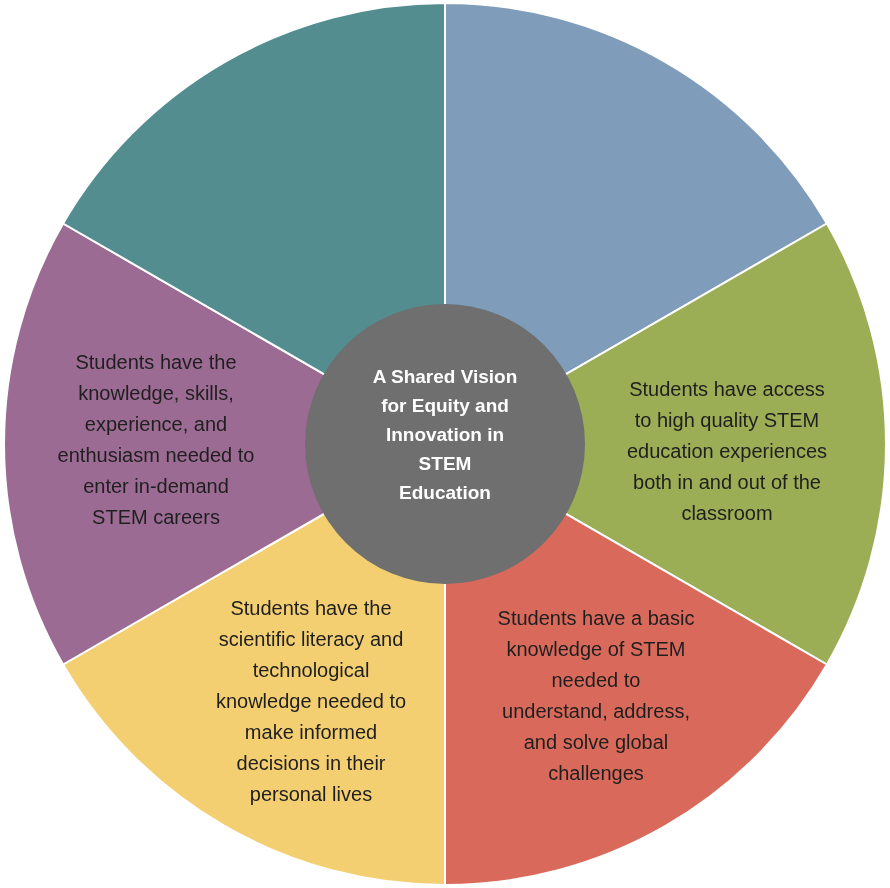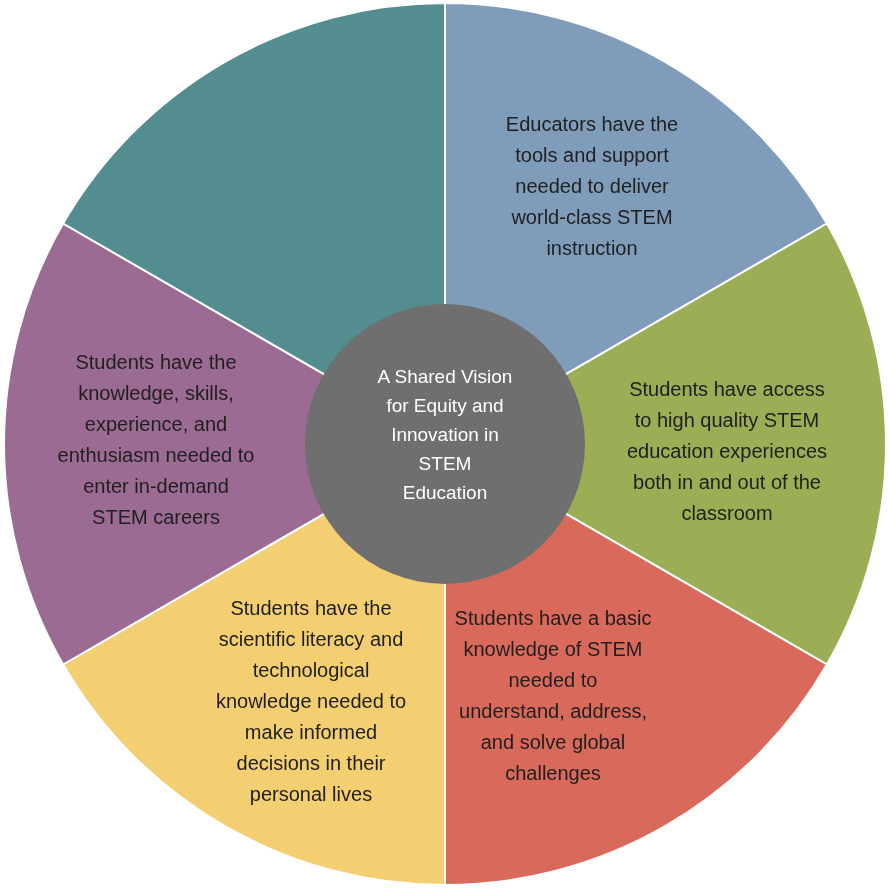"Educators have the" div.seg-label { html: <div>Educators have the tools and support needed to deliver world-class STEM instruction</div> -> none }
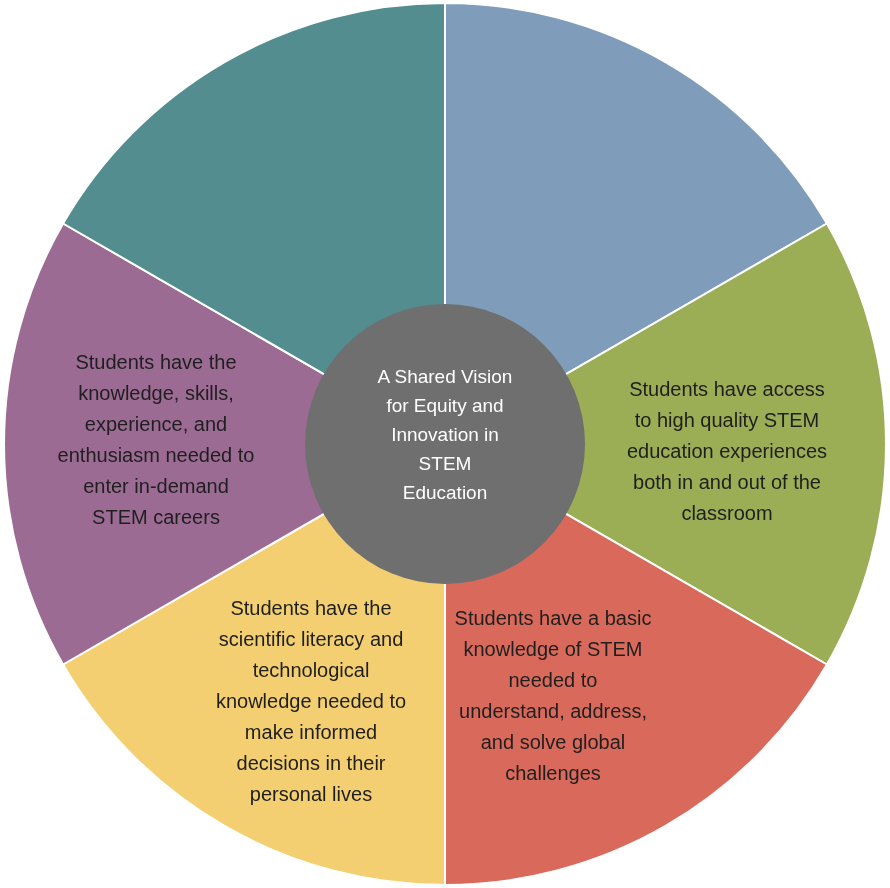"A Shared Vision" .center-label { font-weight: normal -> bold }
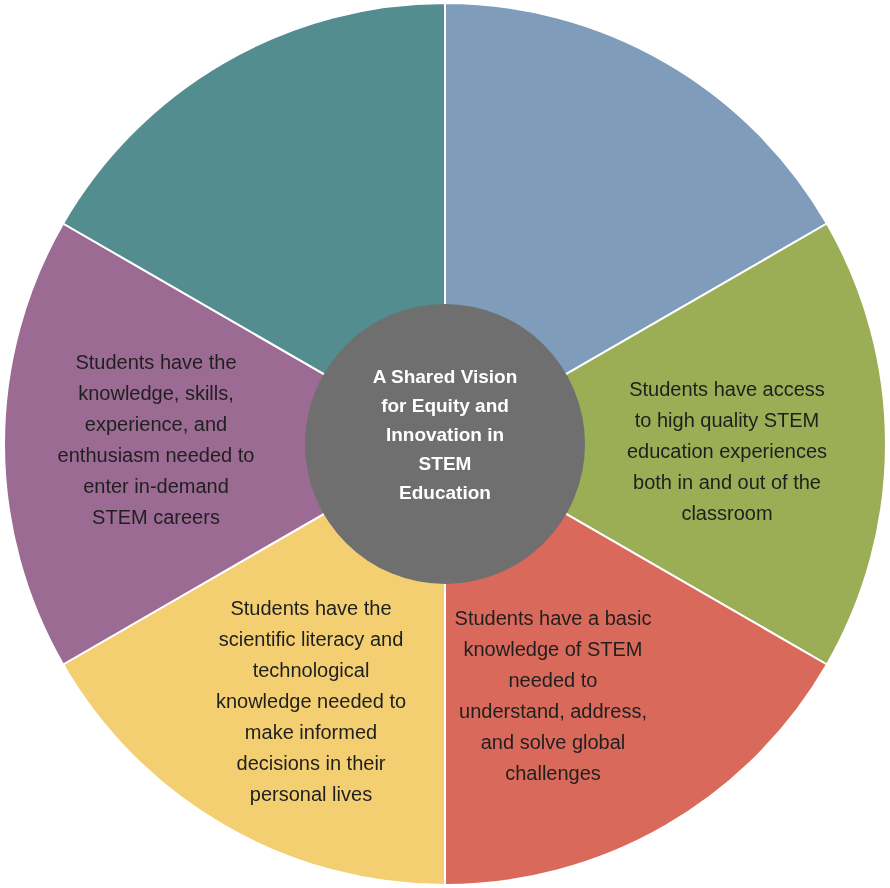"Students have a basic" div.seg-label { left: 553px -> 596px }
